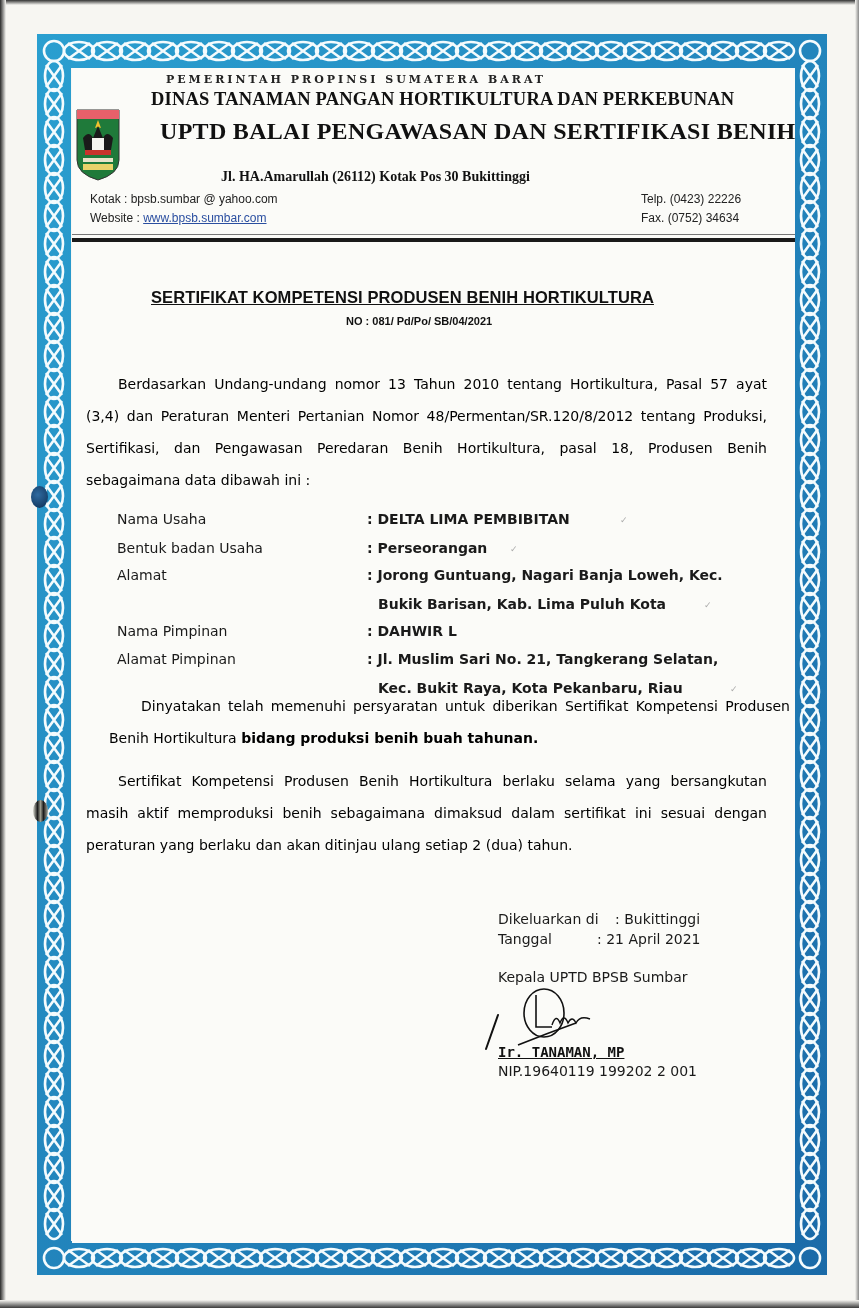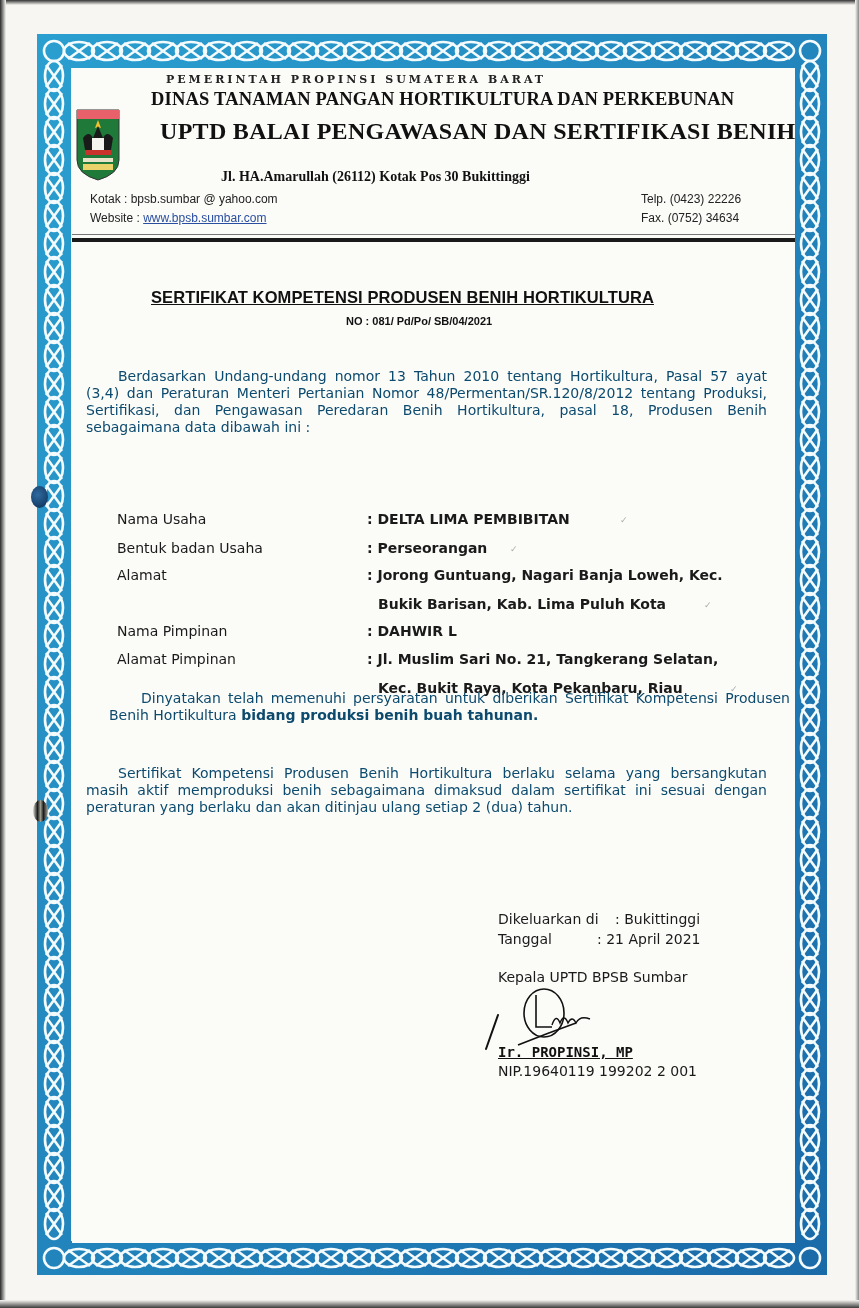"Berdasarkan Undang-undang nomor 13 Tahun" .para { color: #0c4a6e -> #000000; line-height: 17px -> 32px }
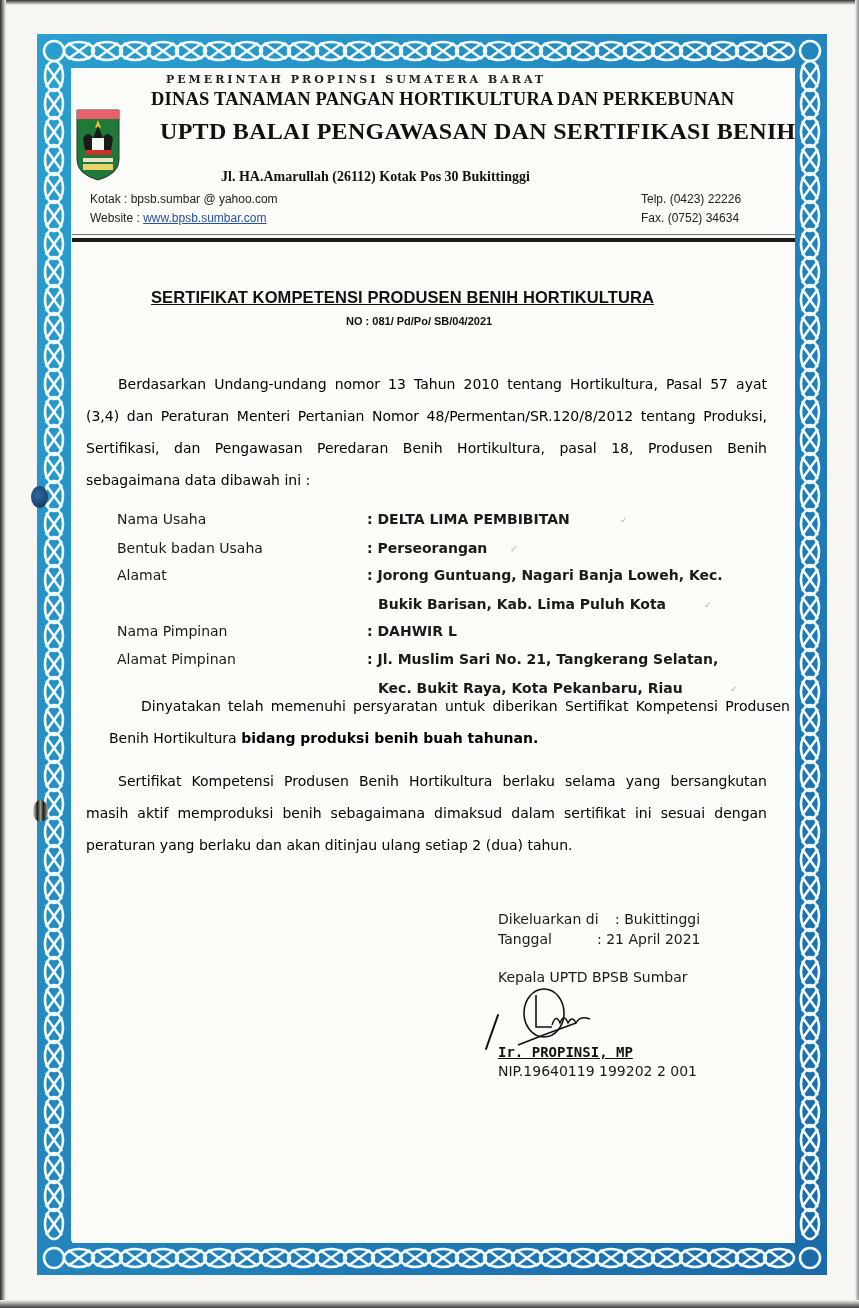"Ir. PROPINSI, MP" div.sign-name { text: PROPINSI -> TANAMAN }
